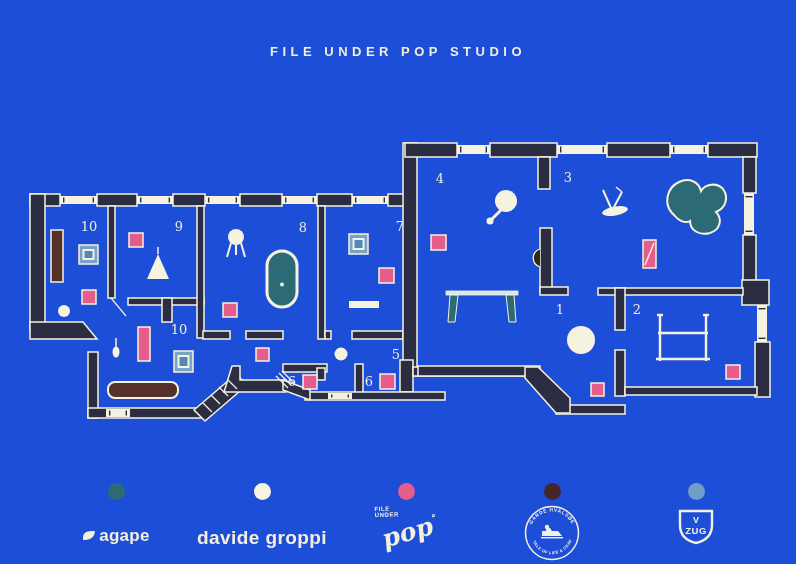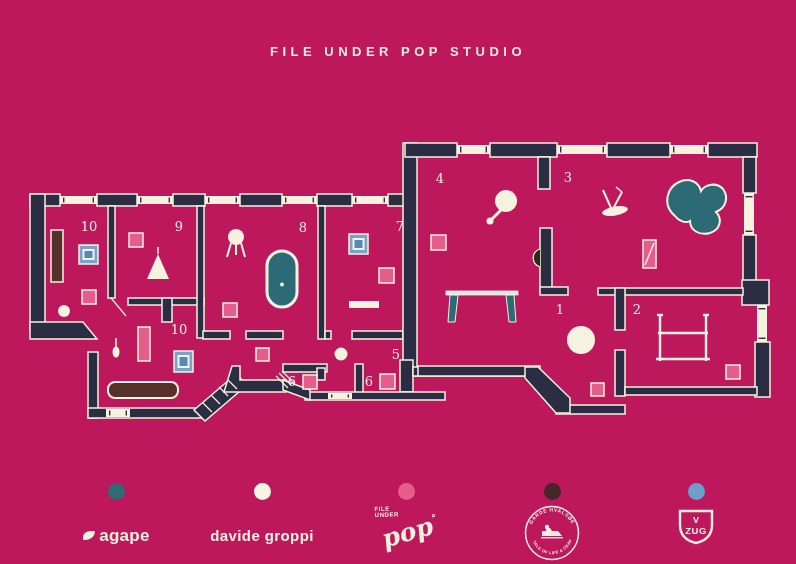"FILE UNDER POP STUDIO" .stage { background: #be185d -> #1d4ed8 }
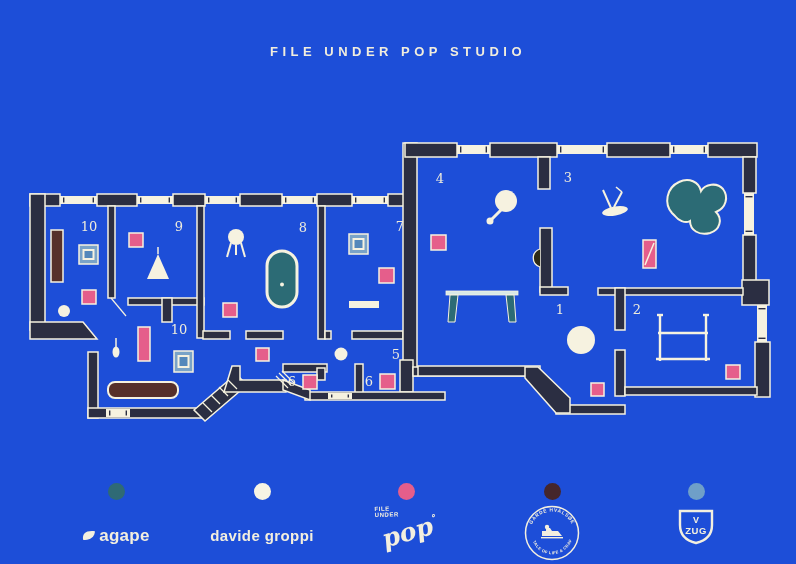"davide groppi" .lg-groppi { font-size: 15px -> 19px }
